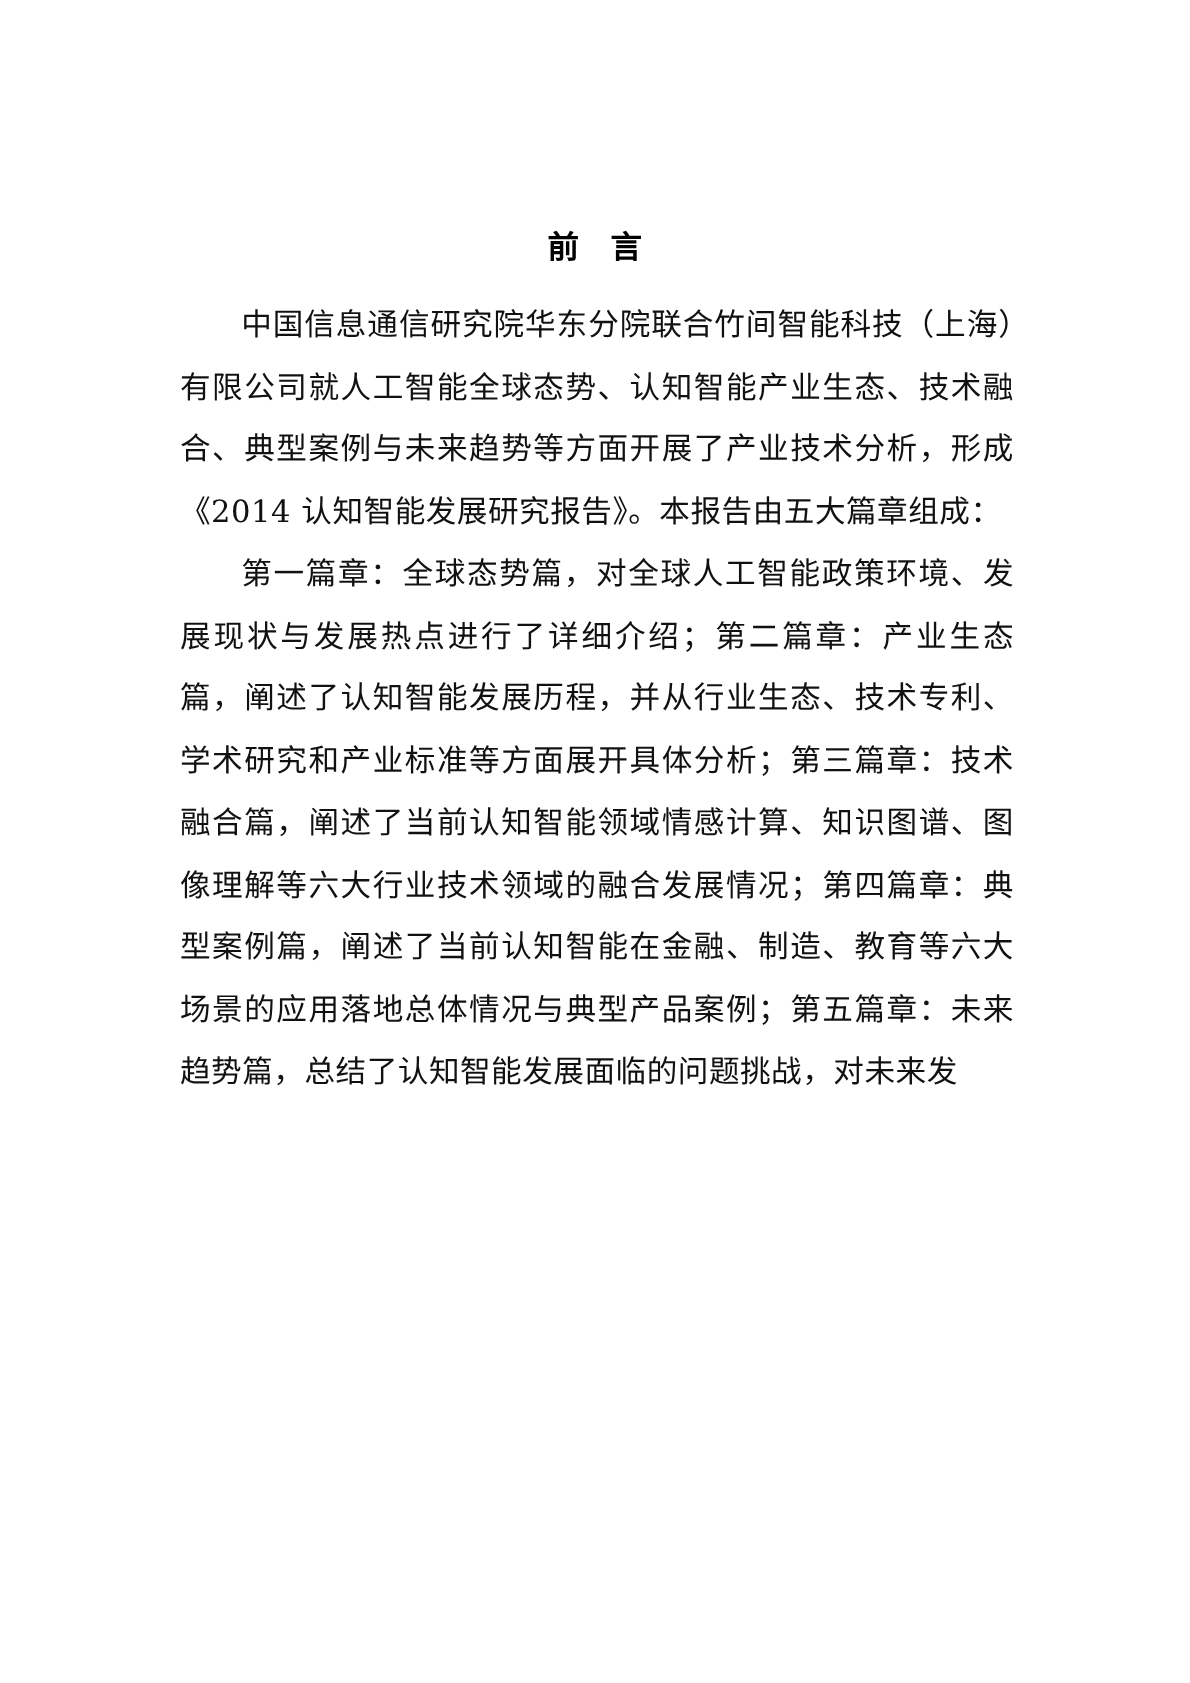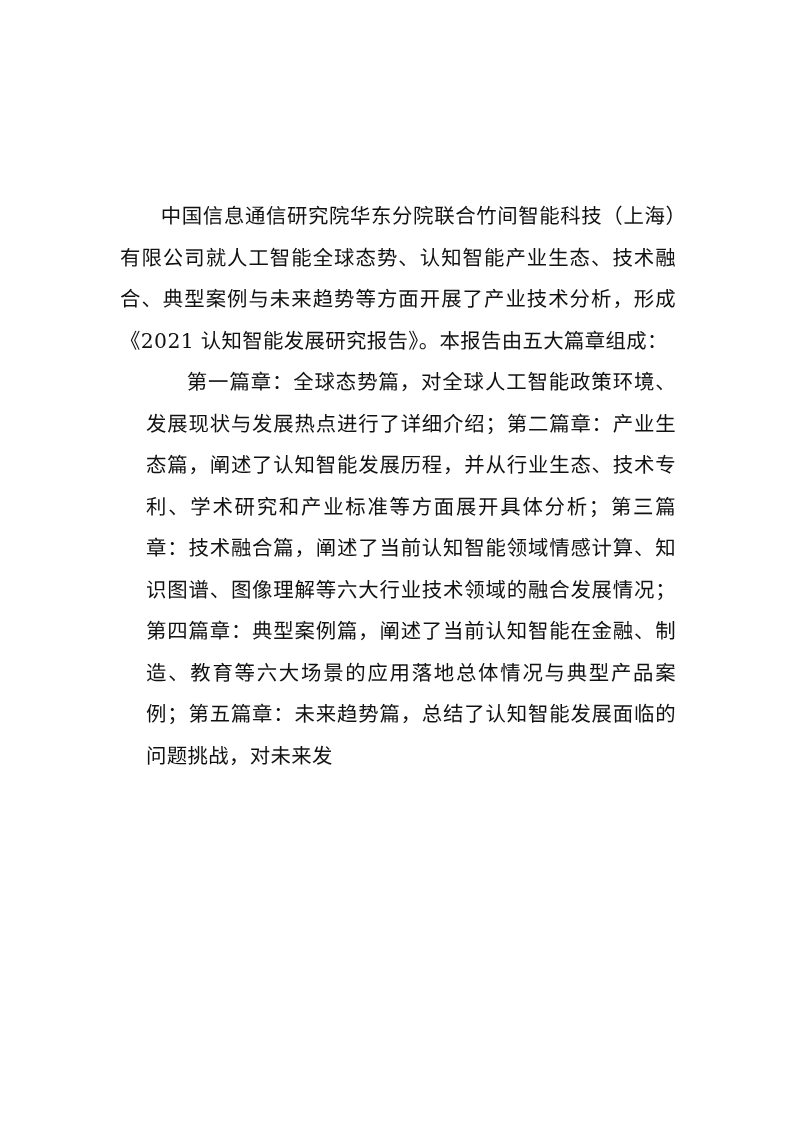"前 言" div.doc-title { html: none -> <div>前 言</div> }
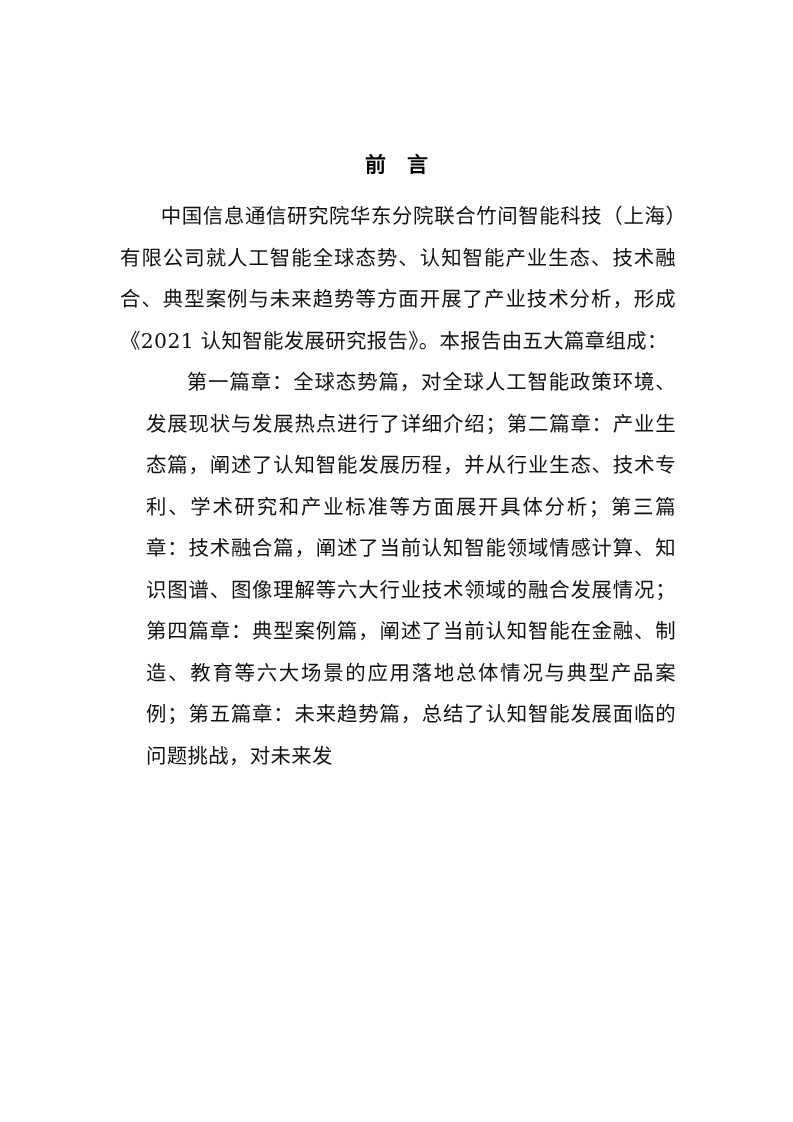"中国信息通信研究院华东分院联合竹间智能科技（上海）有限公司就人工智能全球态势、认" p.para { text: 2021 -> 2014 }
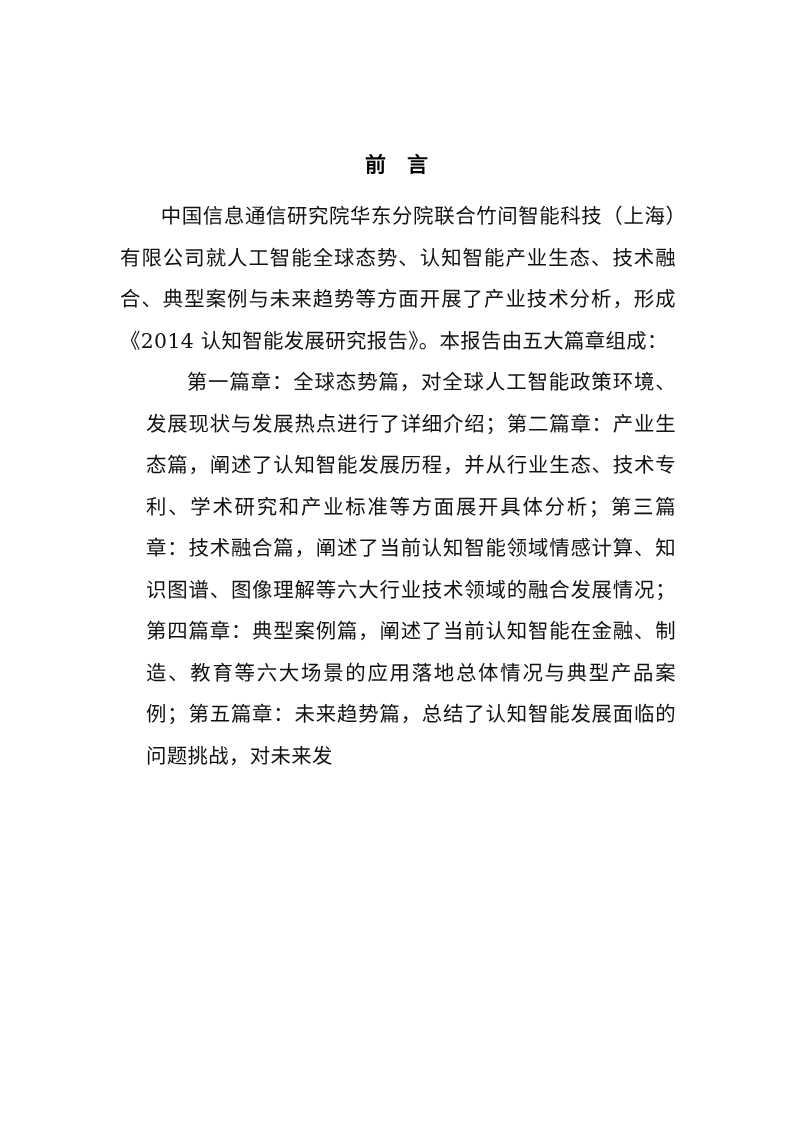"第一篇章：全球态势篇，对全球人工智能政策环境、发展现状与发展热点进行了详细介绍；" .para-clip { margin-left: 26px -> none }
